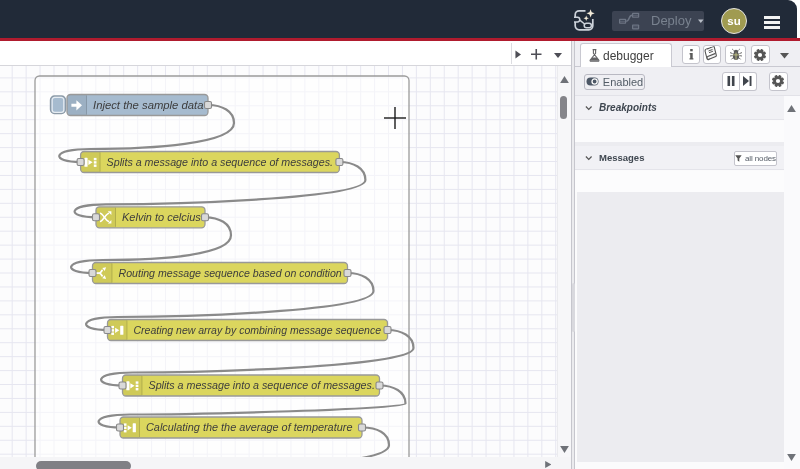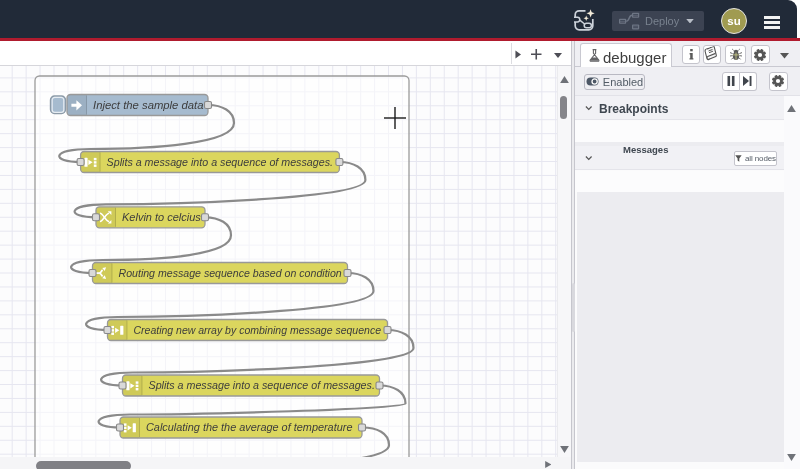"Deploy" div { font-size: 11px -> 13px; margin-left: 0 -> 6px }
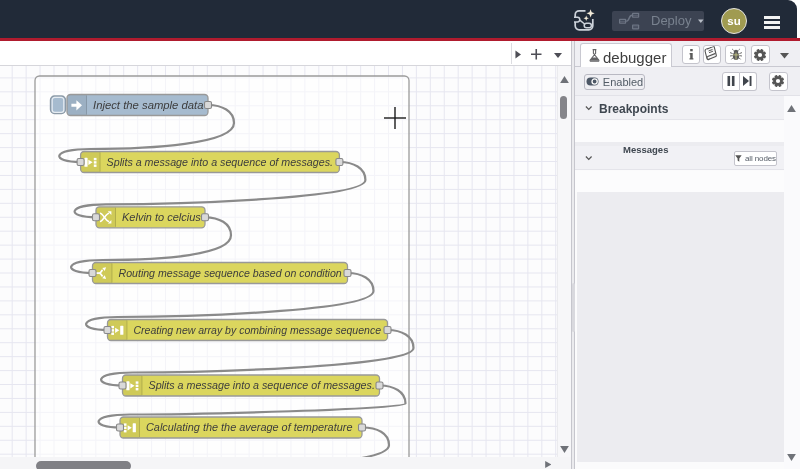"debugger" div.abs { font-size: 15px -> 12px }
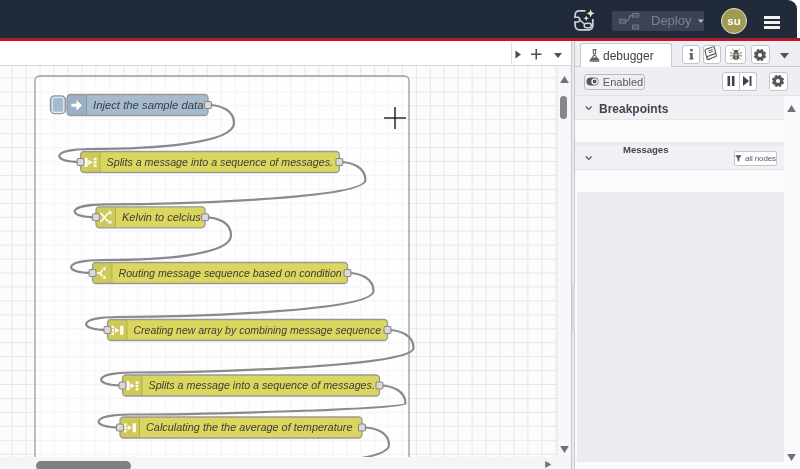"Breakpoints" div.abs { font-size: 12px -> 10px; font-style: none -> italic }
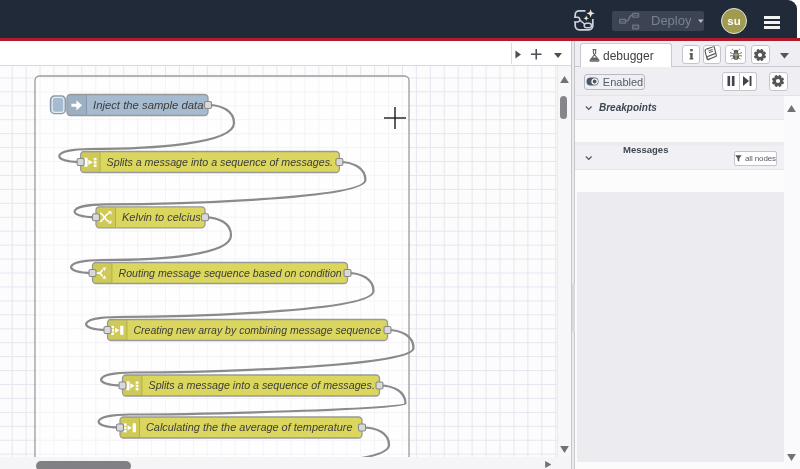"Messages" div.abs { margin-left: 24px -> none; top: 144px -> 152px }
